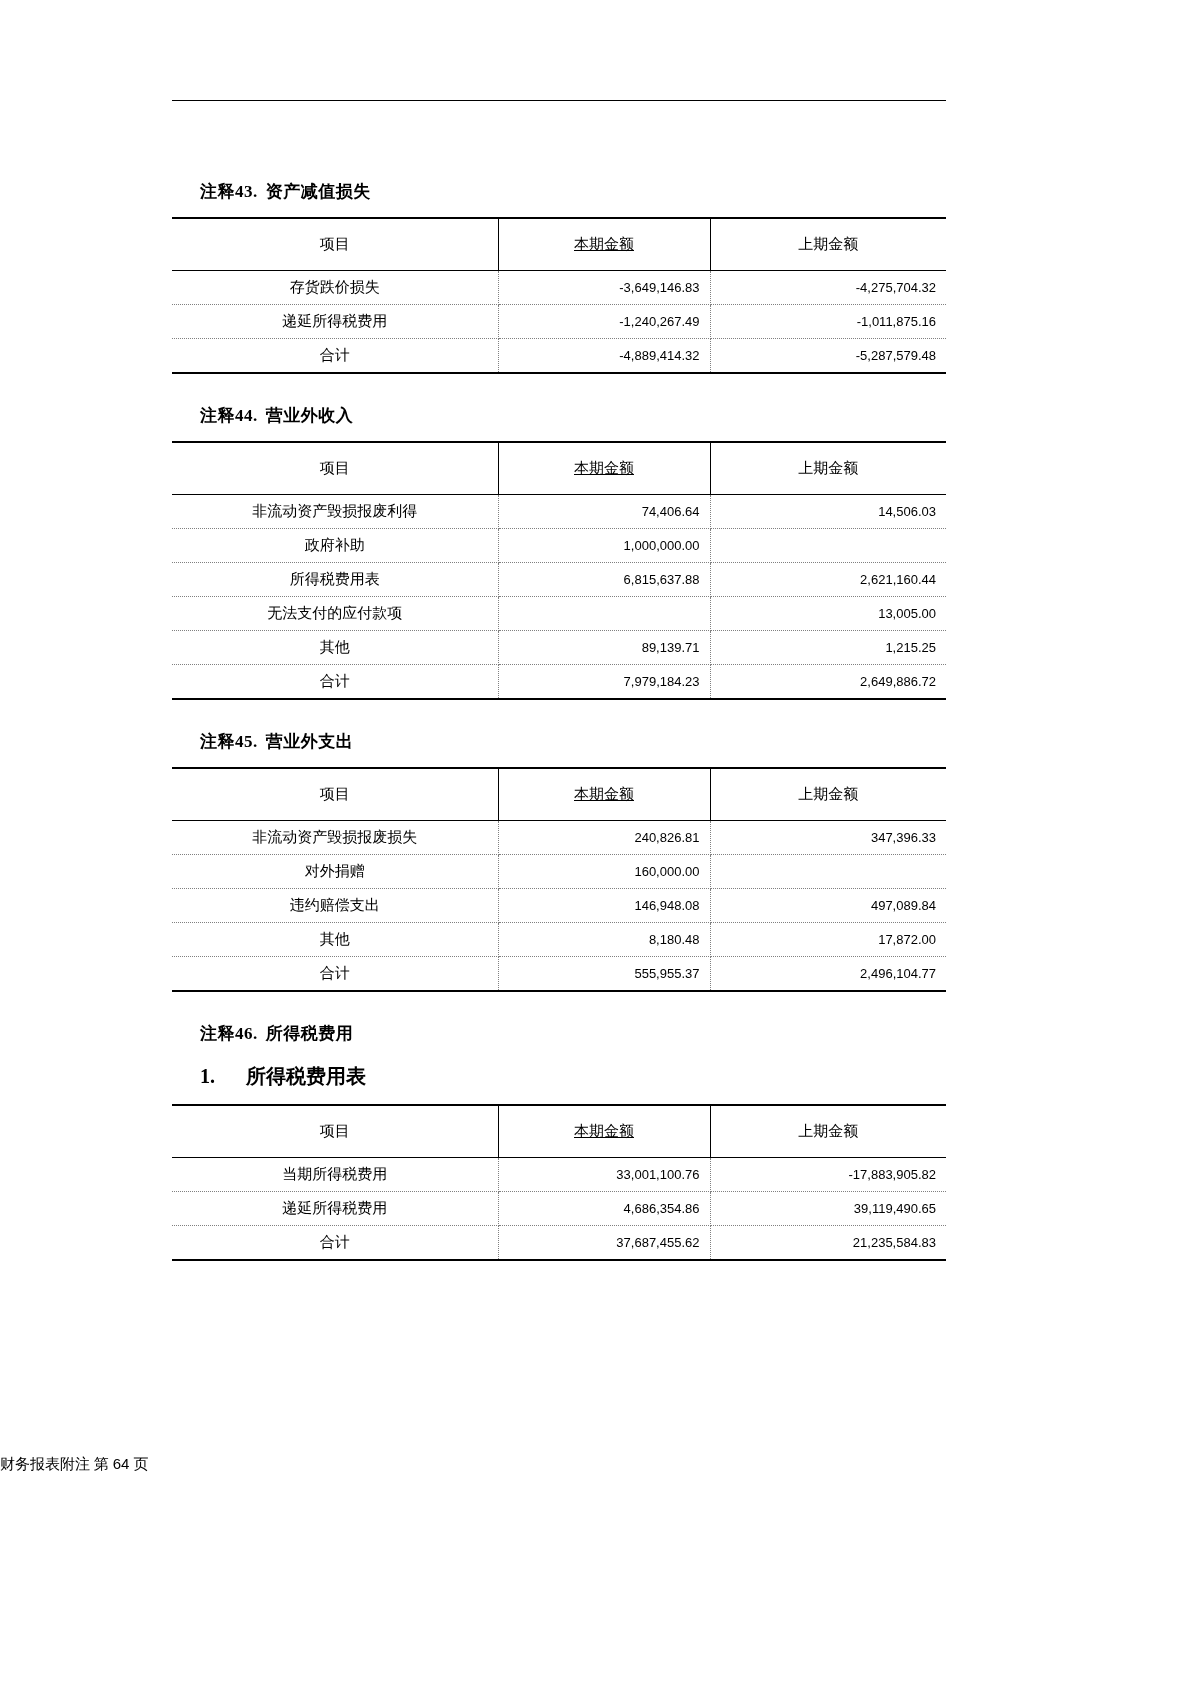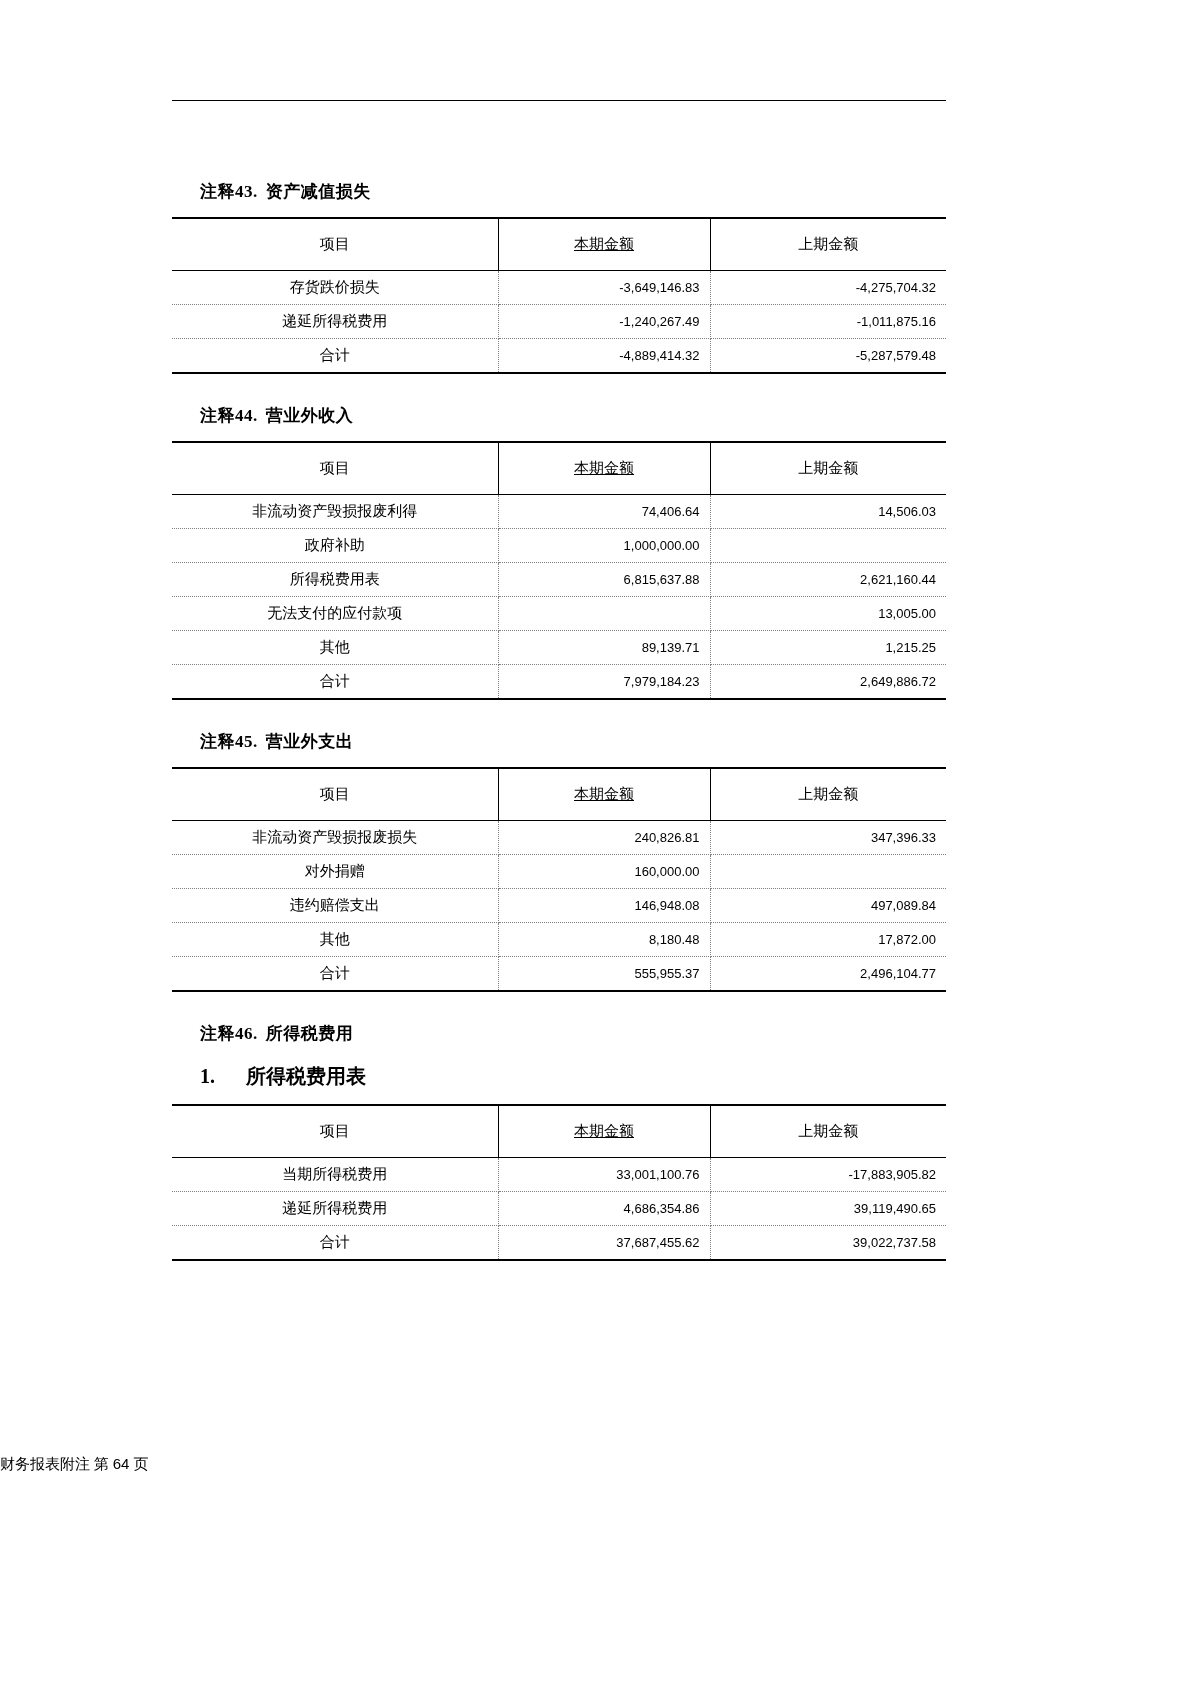"39,022,737.58" td.col-prev { text: 39,022,737.58 -> 21,235,584.83 }
